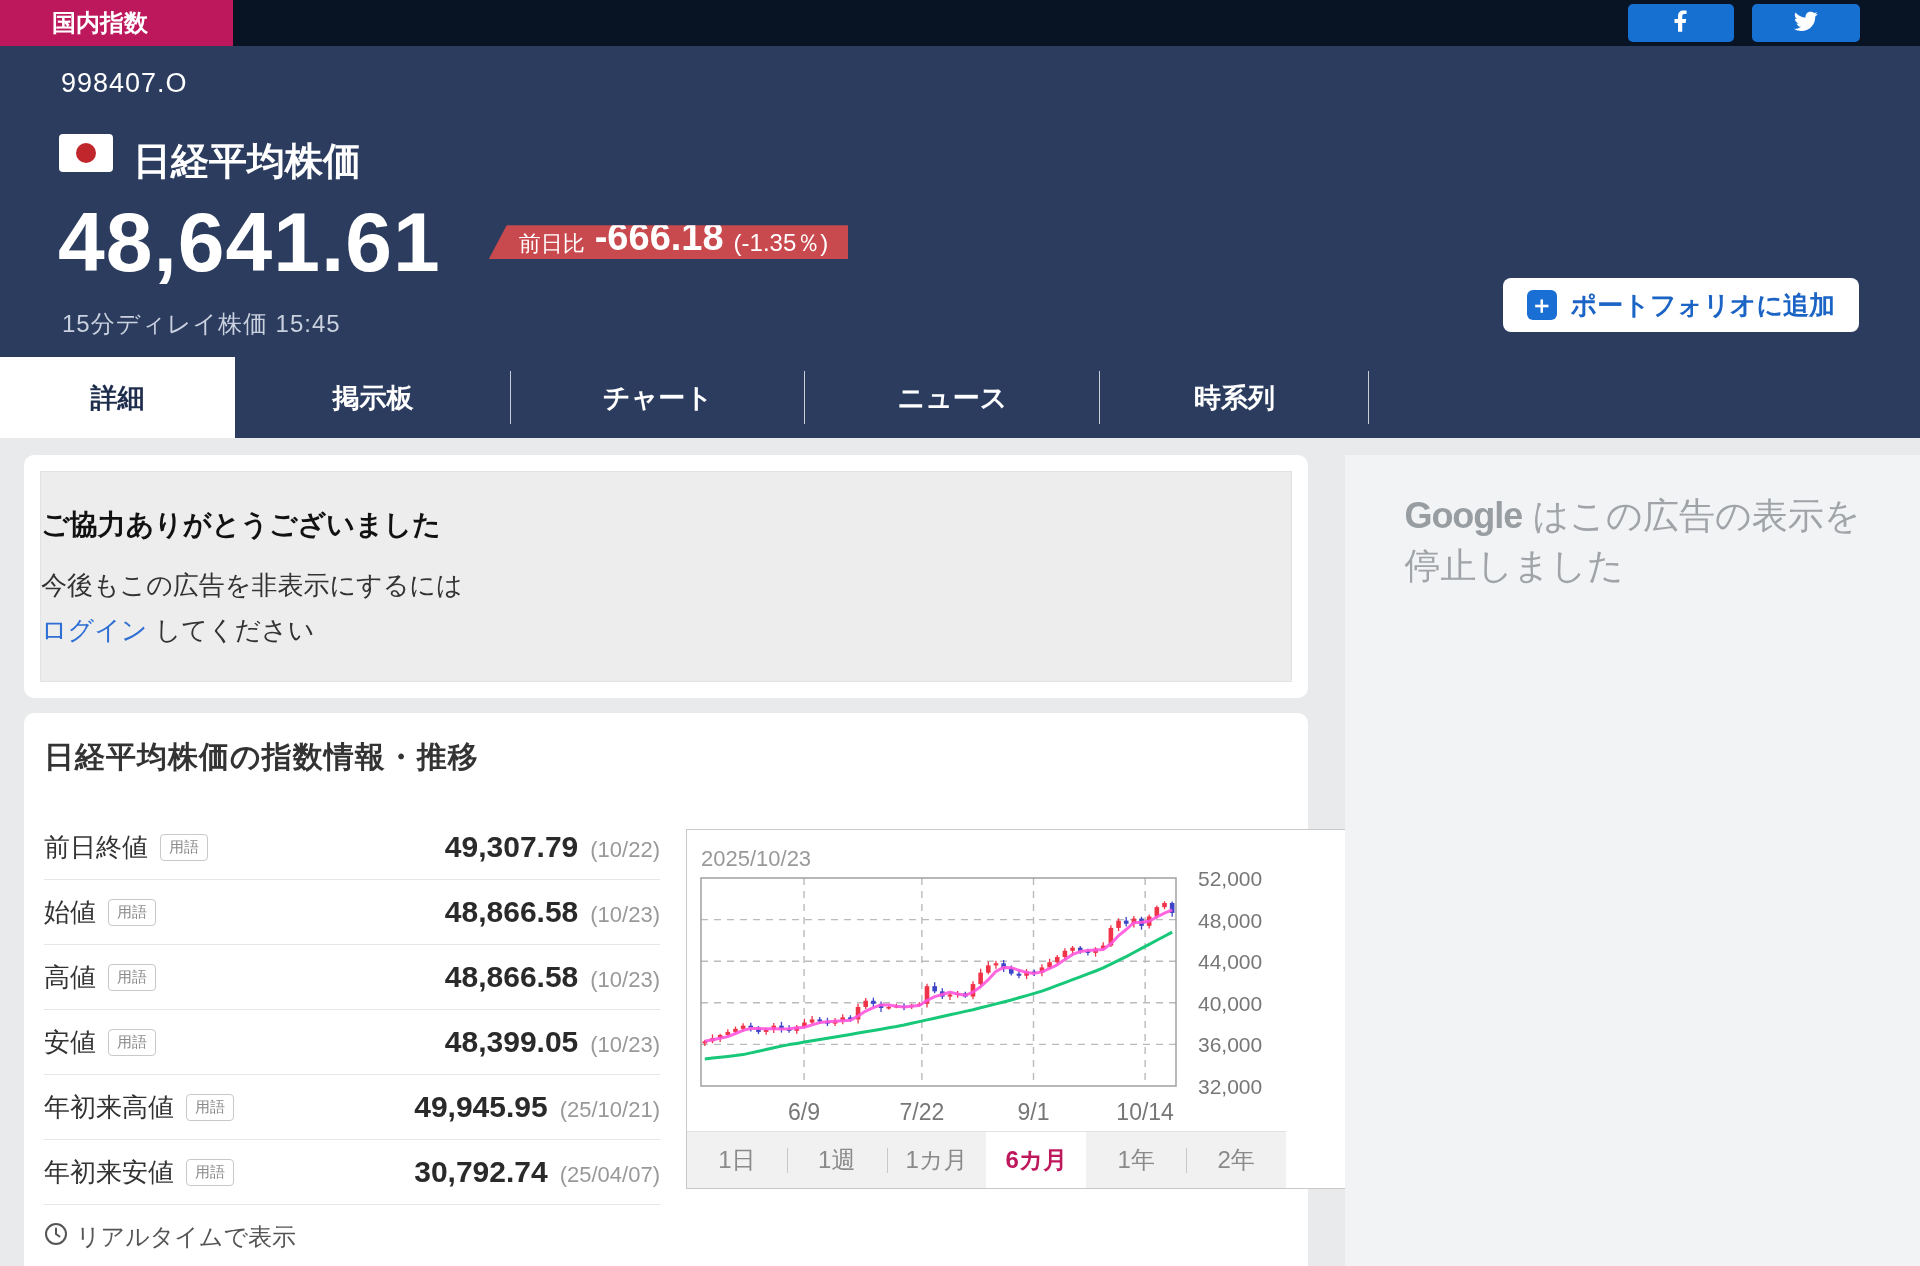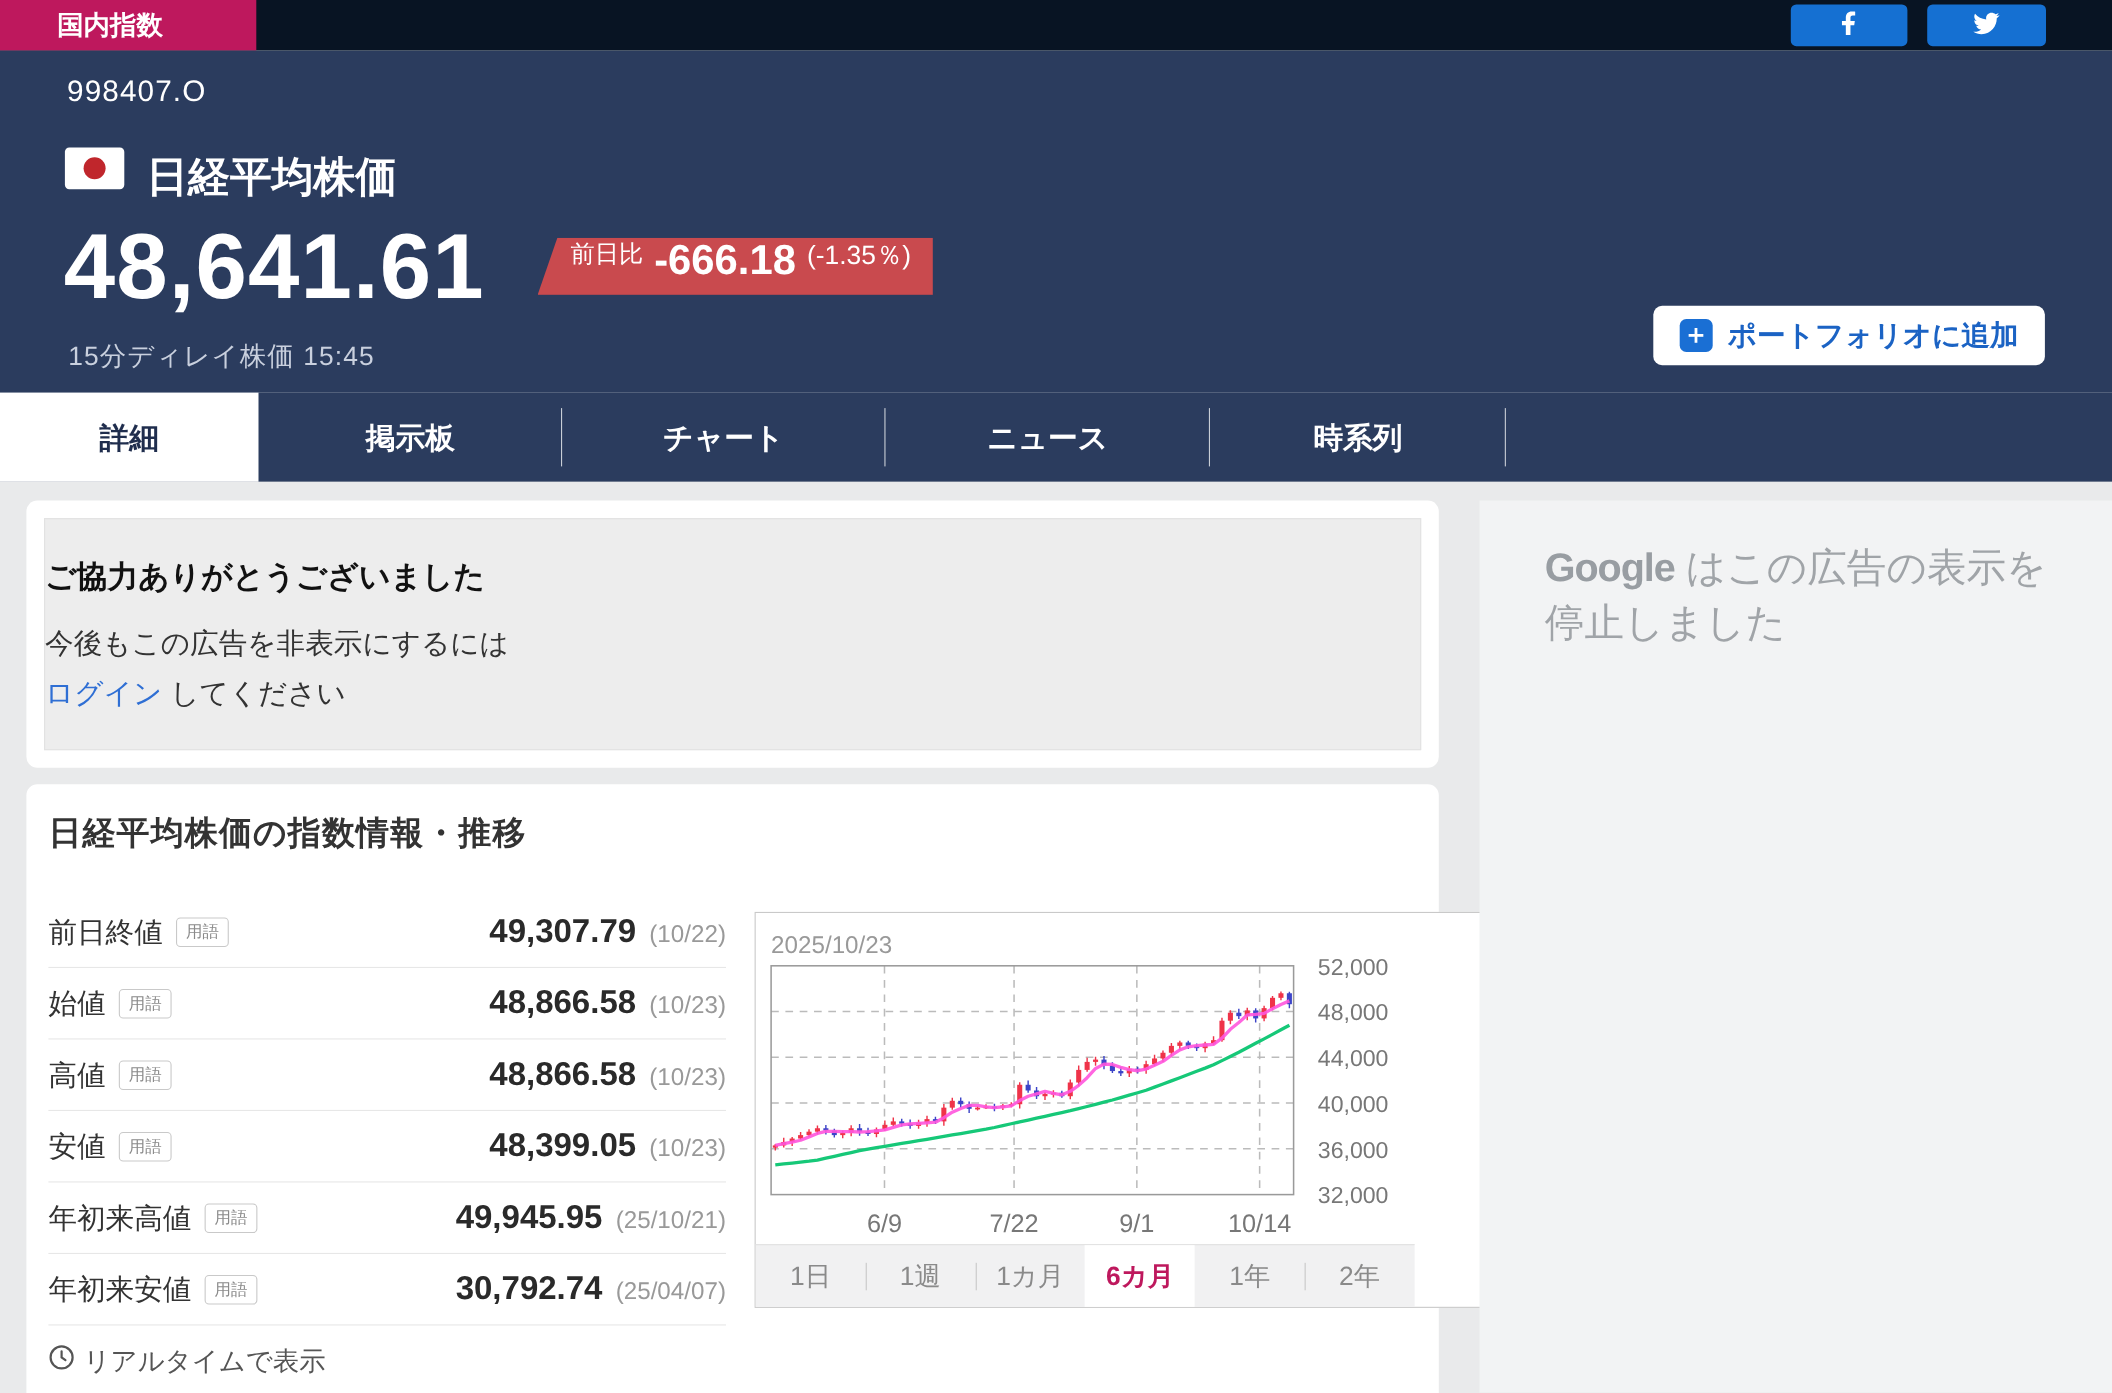"前日比" #change-badge { align-items: flex-start -> flex-end; height: 52px -> 34px }
